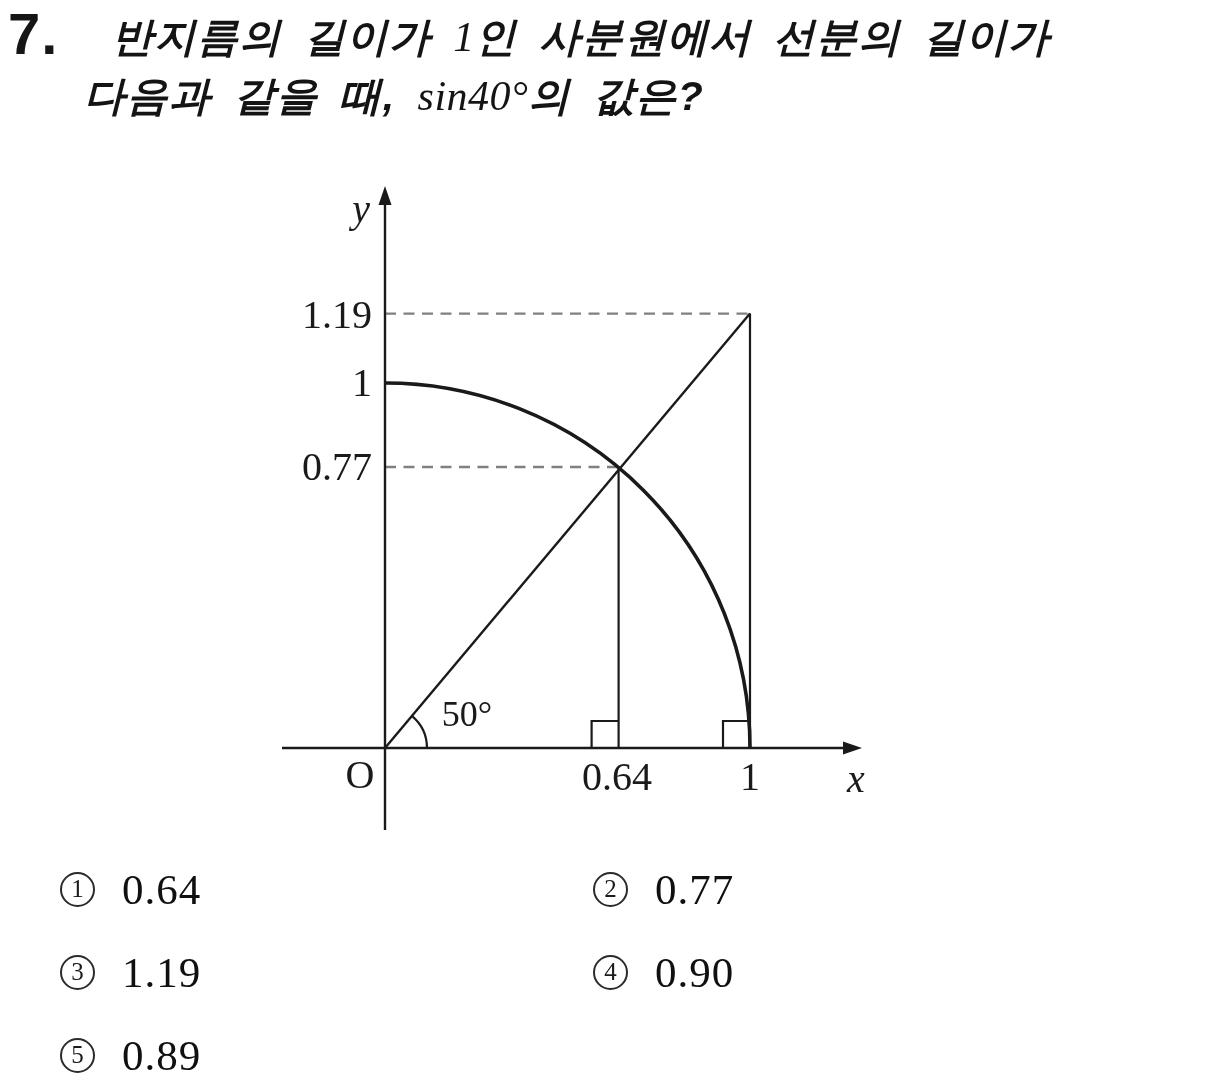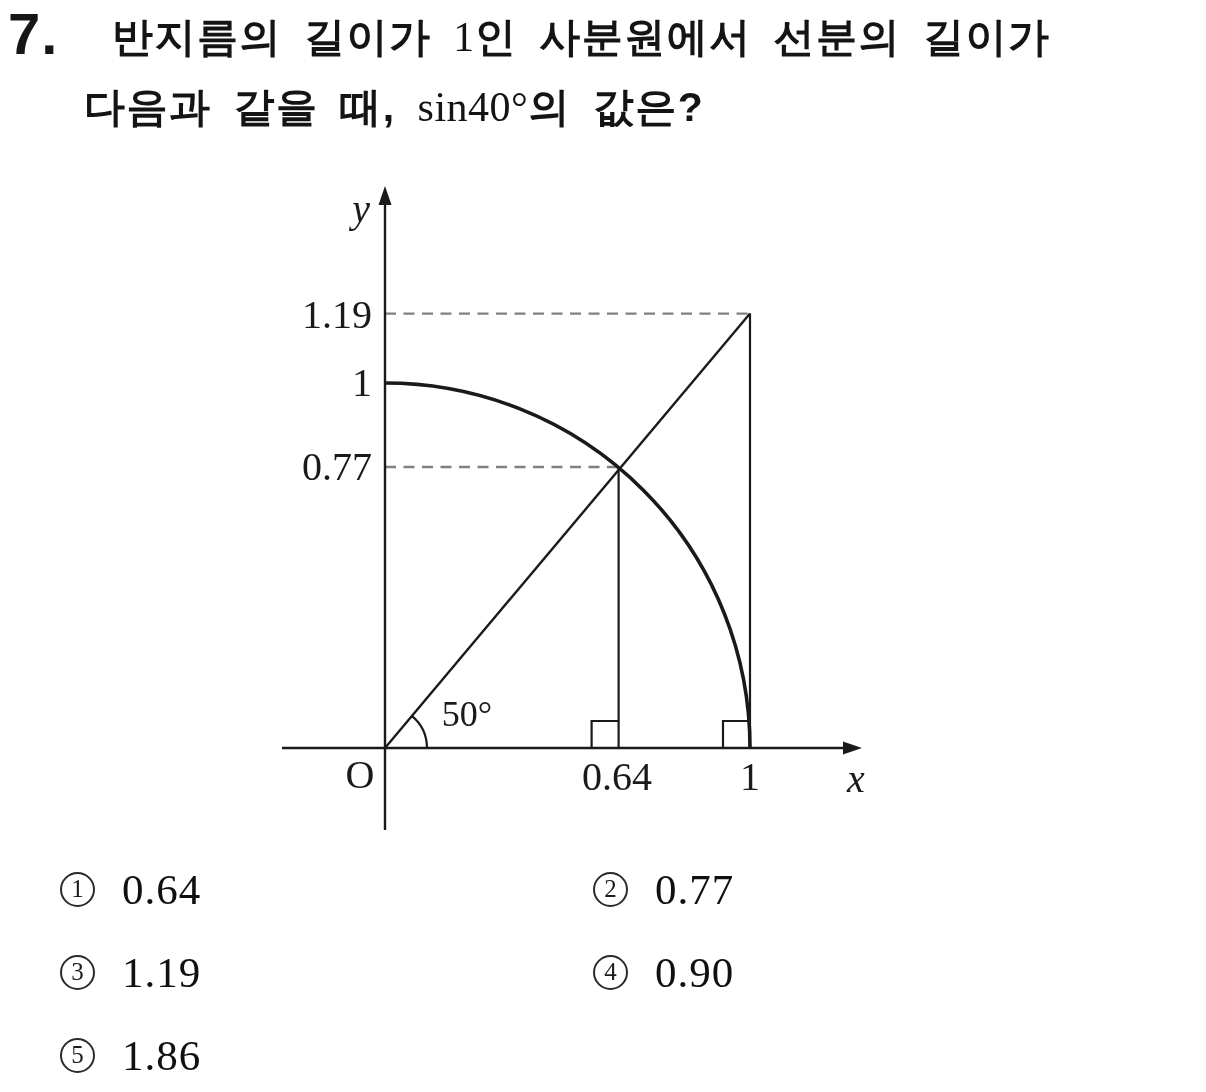"반지름의 길이가 1인 사분원에서 선분의" .q-line { font-style: none -> italic }
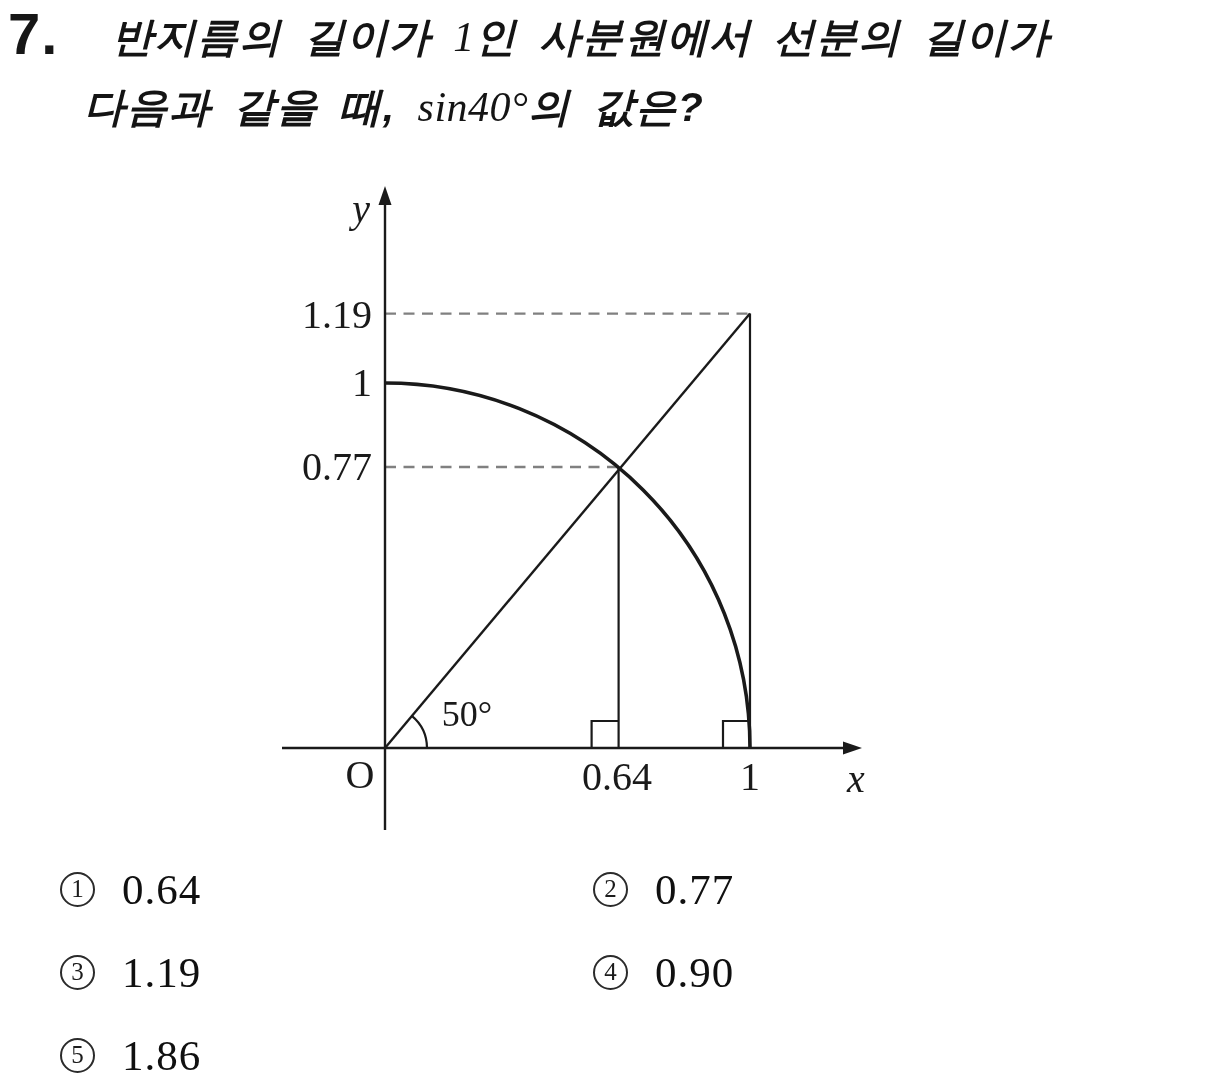"다음과 같을 때, sin40°의 값은?" .q-line2 { top: 80px -> 69px }
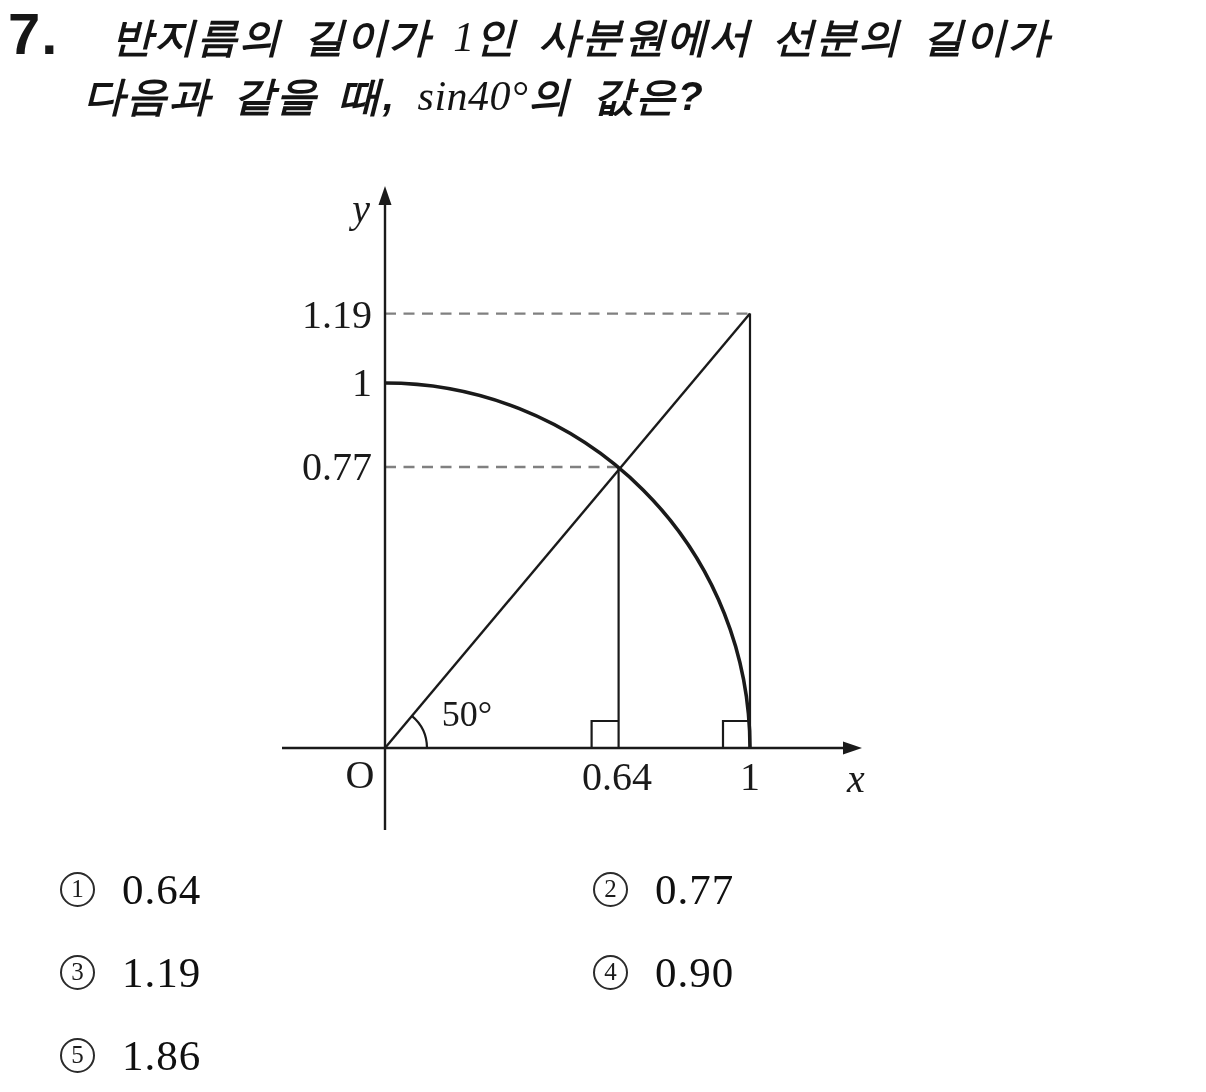"1.86" span.choice-value { text: 1.86 -> 0.89 }
